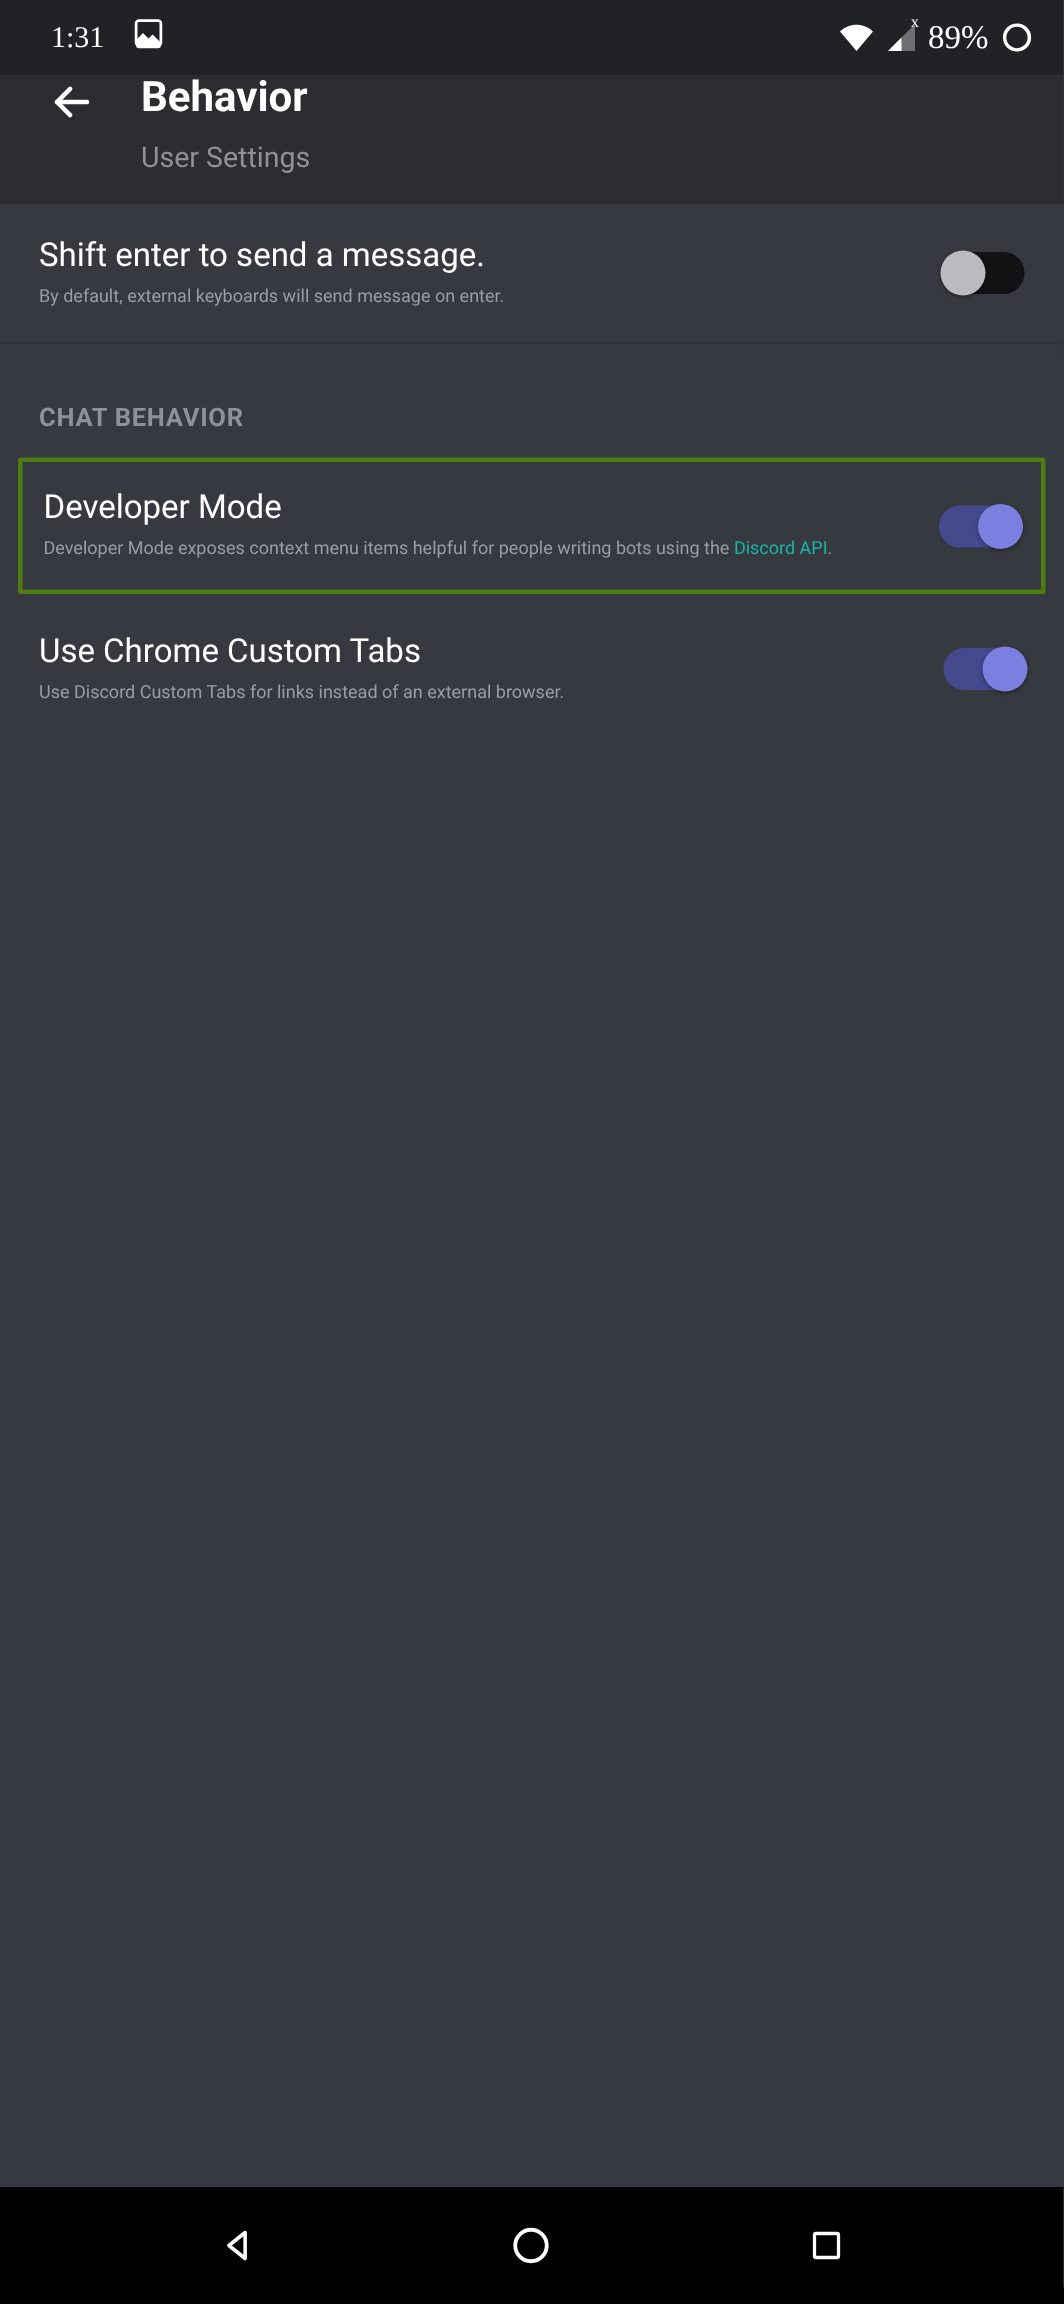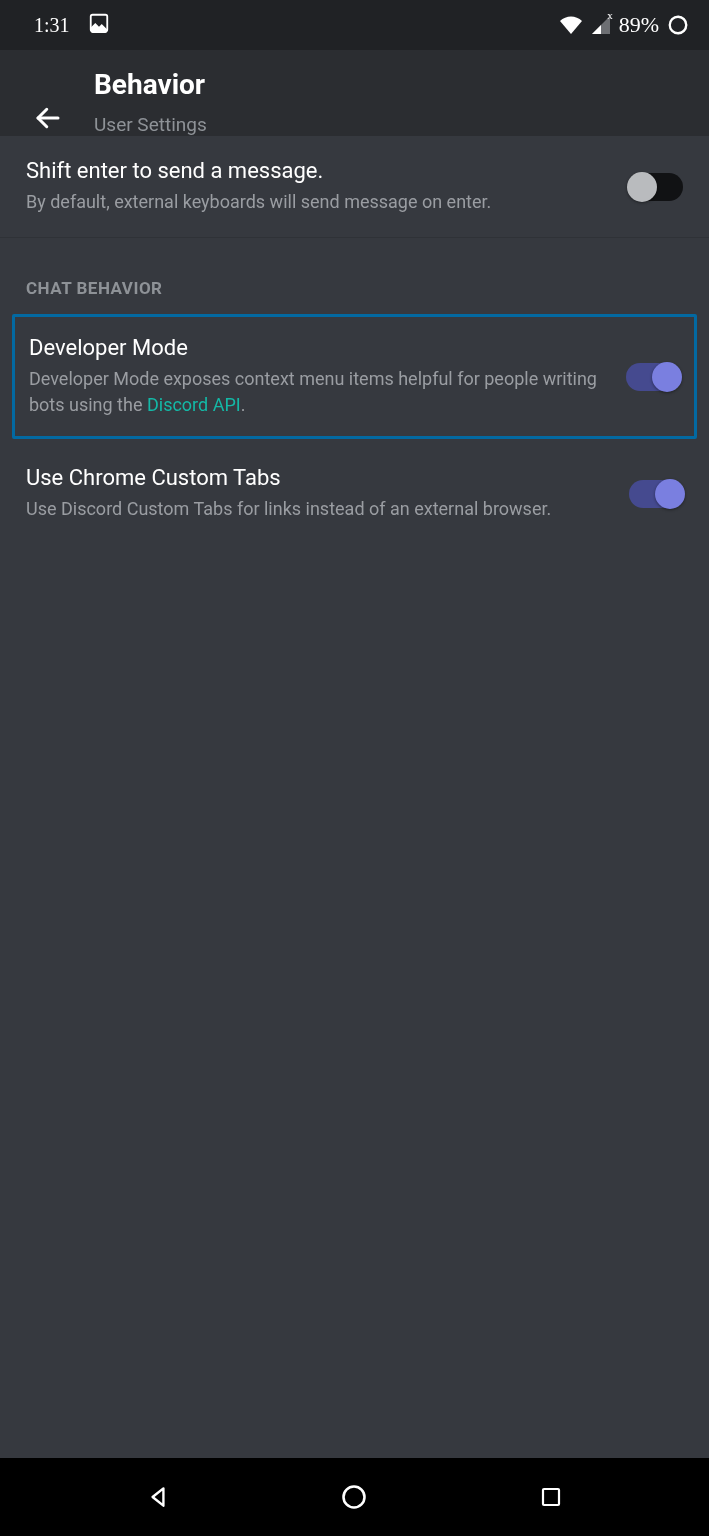"Behavior" .app-header { align-items: flex-end -> flex-start }
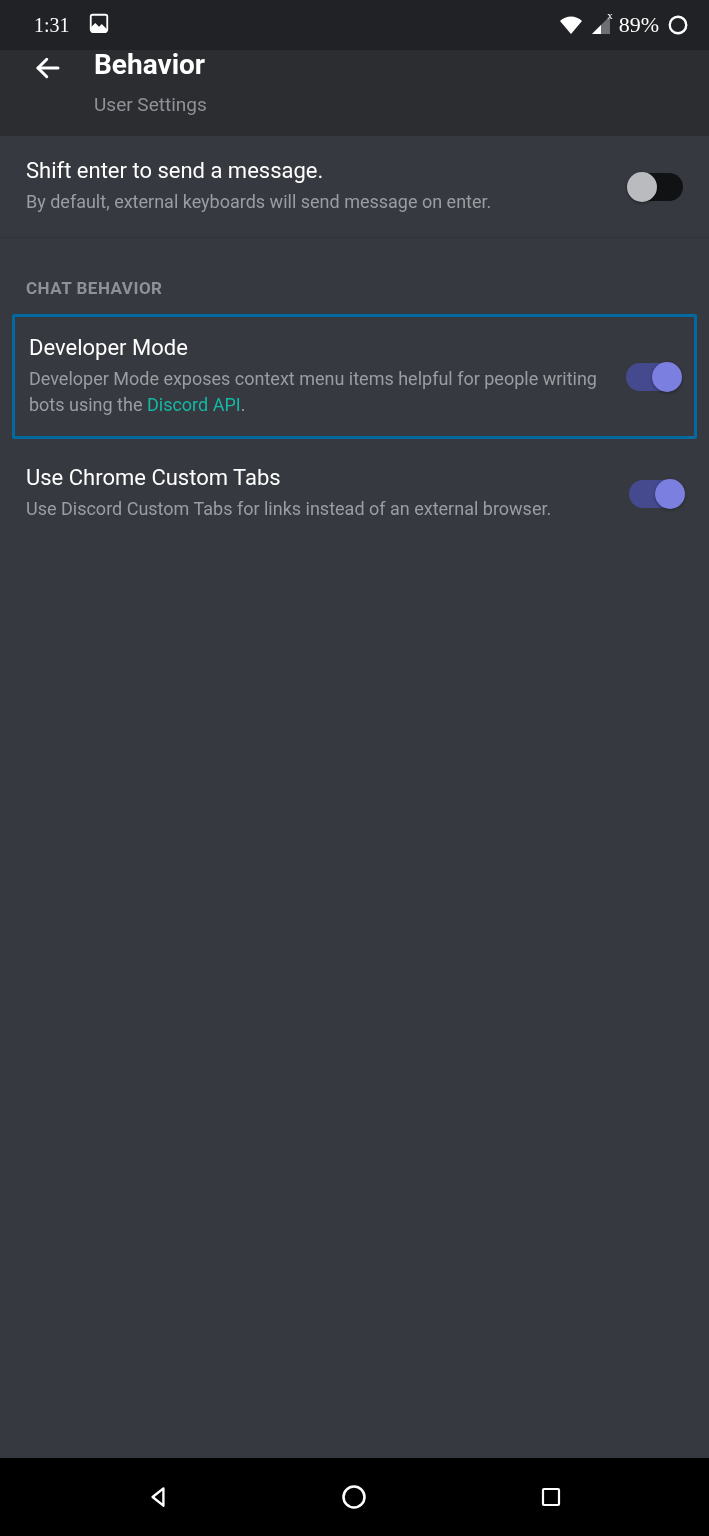"By default, external keyboards will" .setting-desc { font-size: 18px -> 12px }
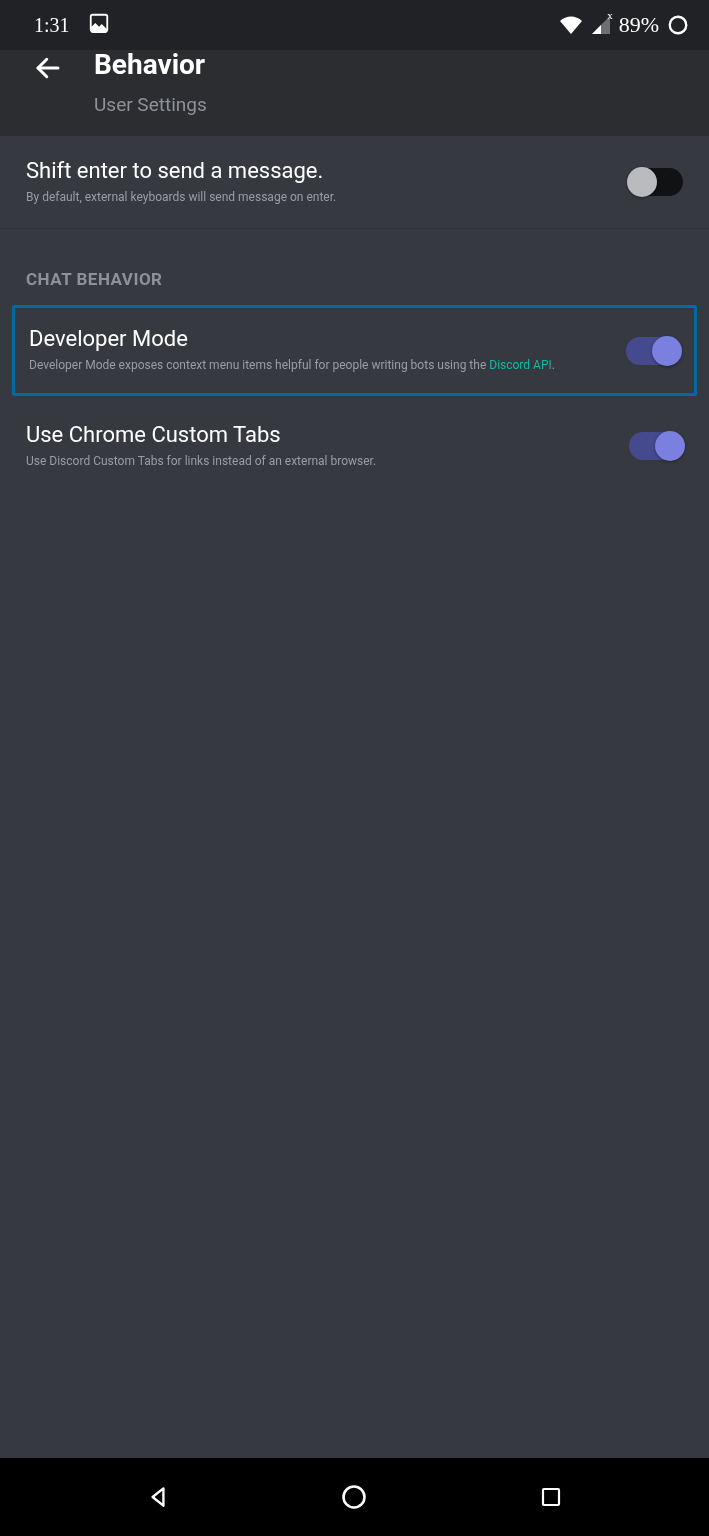"Developer Mode" .row-highlighted { border: 3px solid #0369a1 -> 3px solid #4d7c0f }
